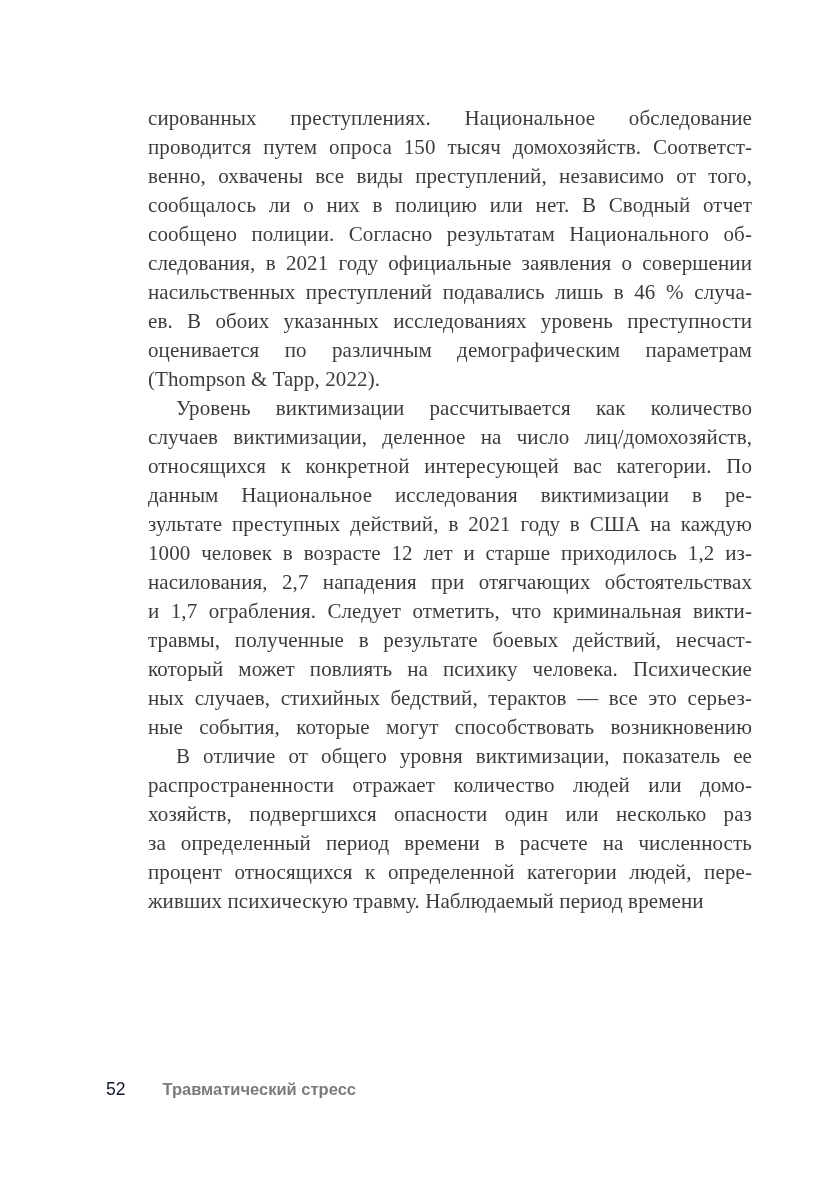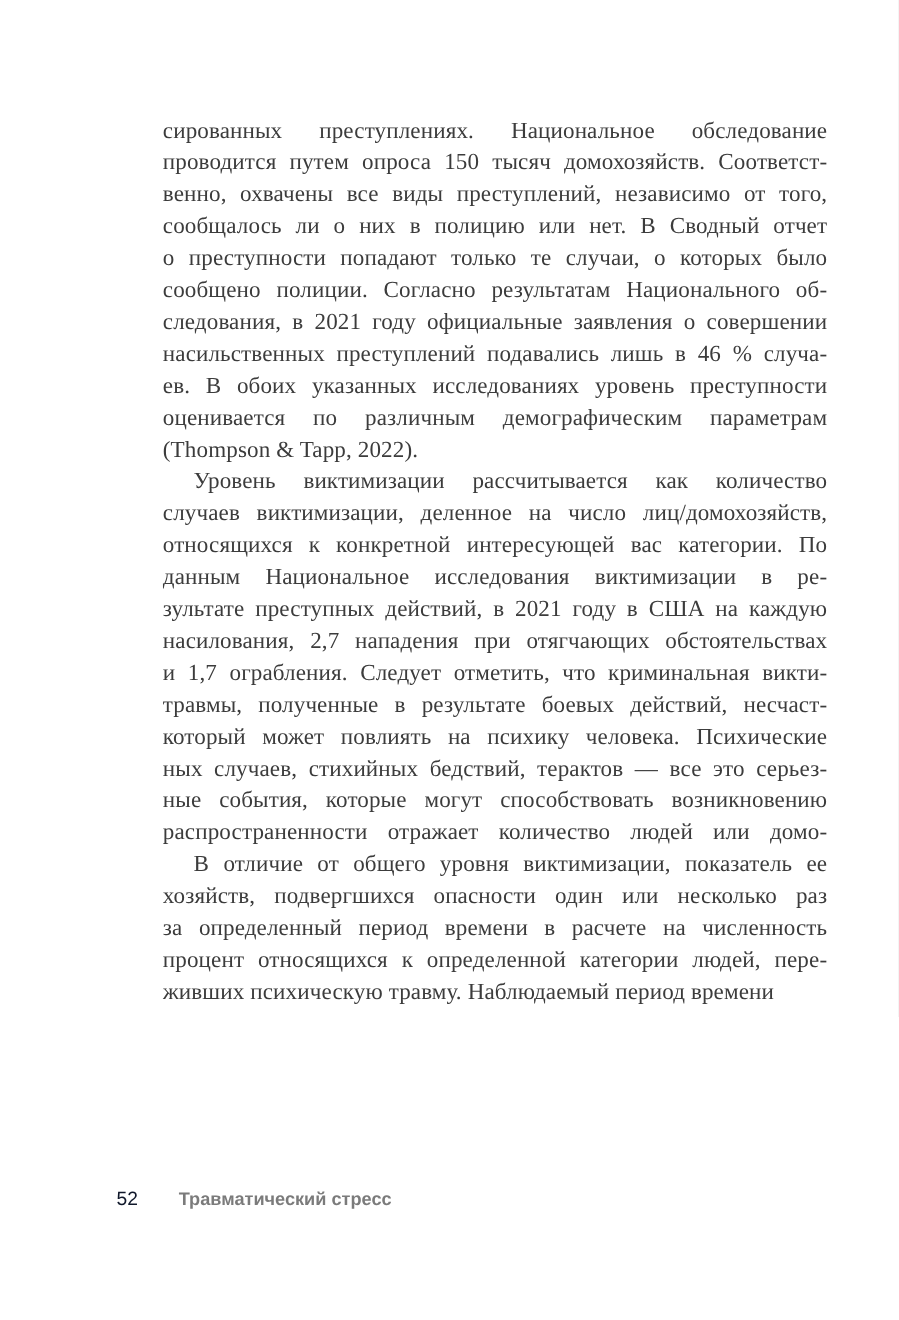"о преступности попадают только те" div.line { html: <div>о преступности попадают только те случаи, о которых было</div> -> none }
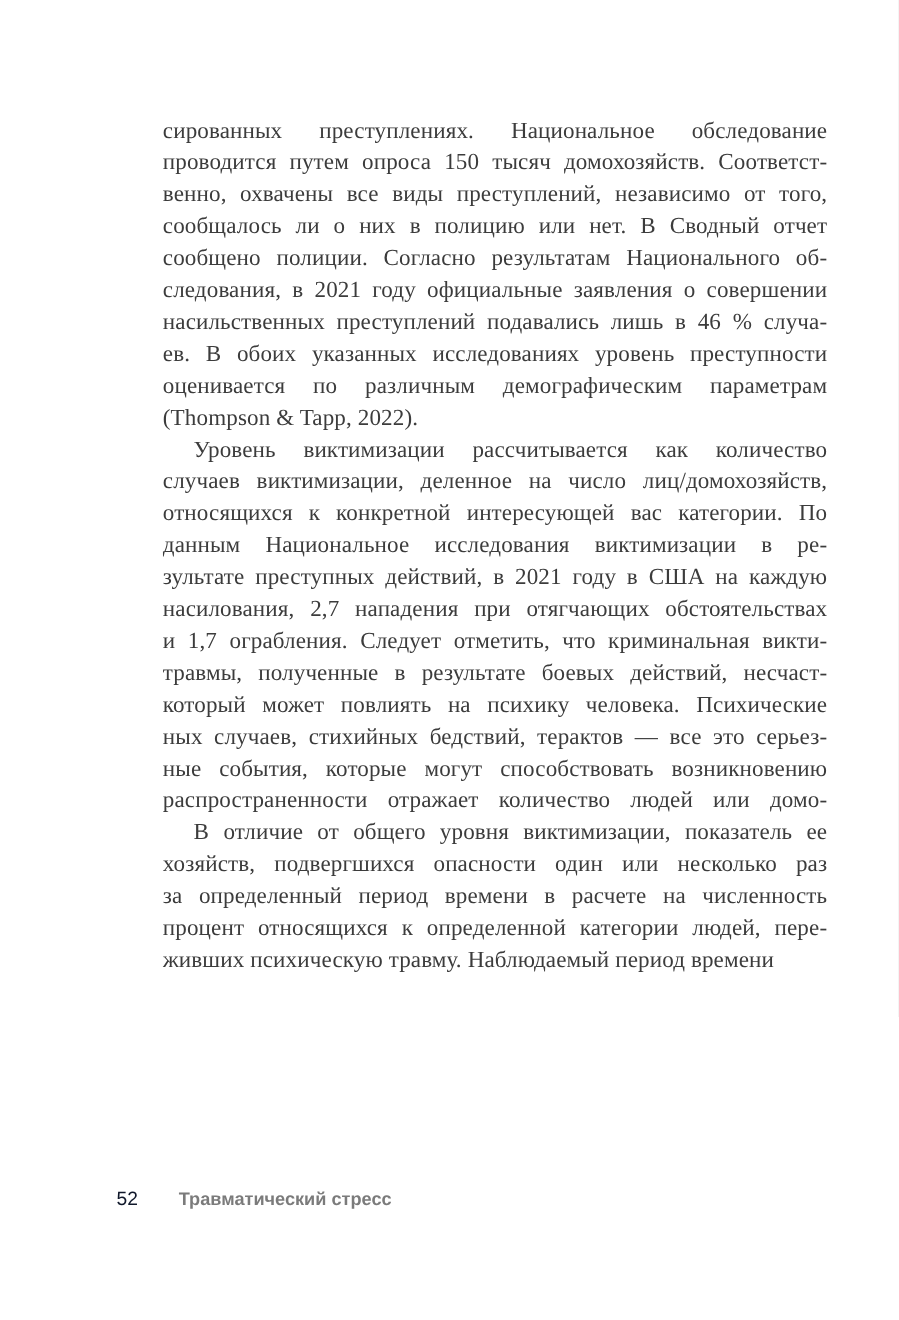"1000 человек в возрасте 12" div.line { html: none -> <div>1000 человек в возрасте 12 лет и старше приходилось 1,2 из-</div> }
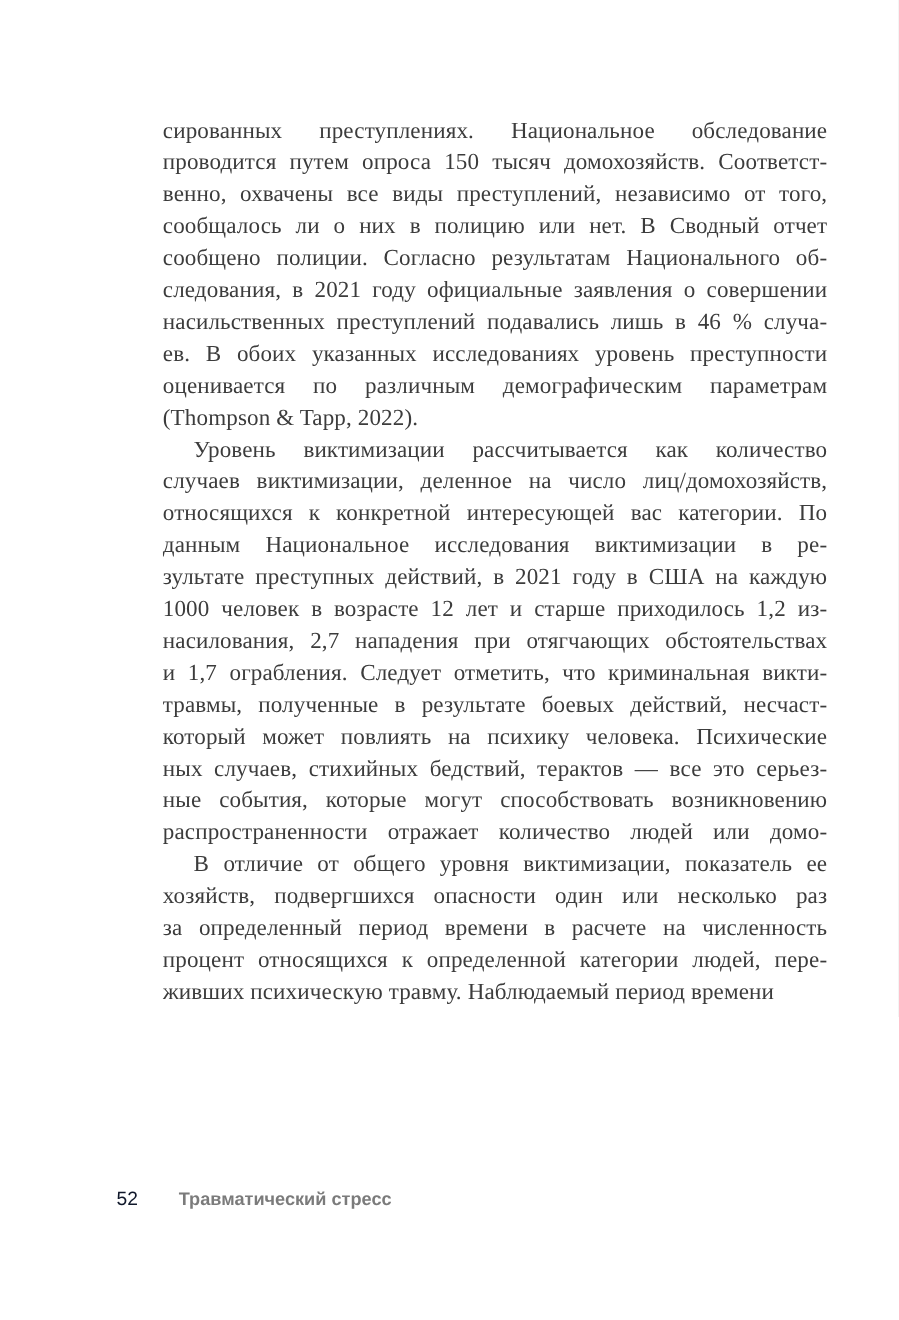"распространенности отражает количество" div.line { order: before "В отличие от общего уровня" -> after "В отличие от общего уровня" }
